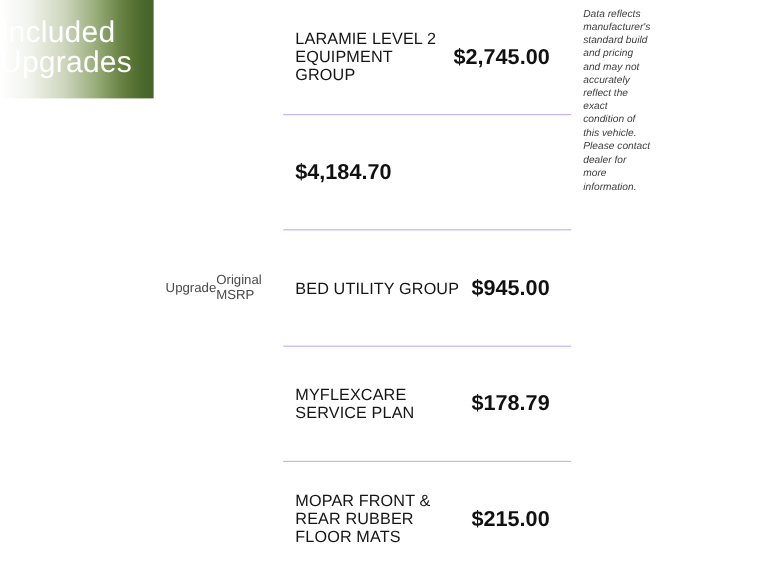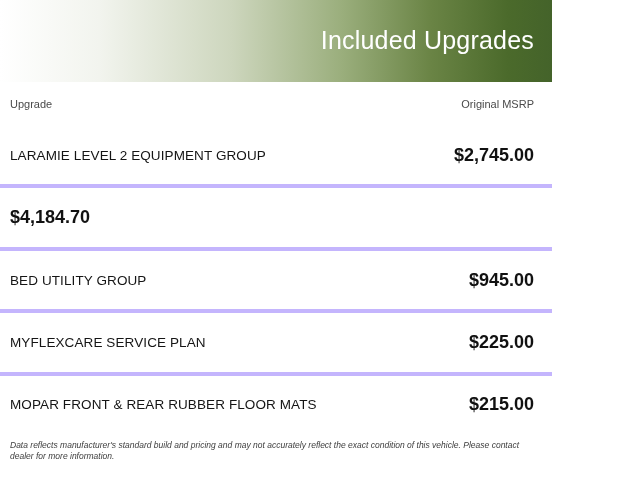"Included Upgrades" .page { flex-direction: column -> row }
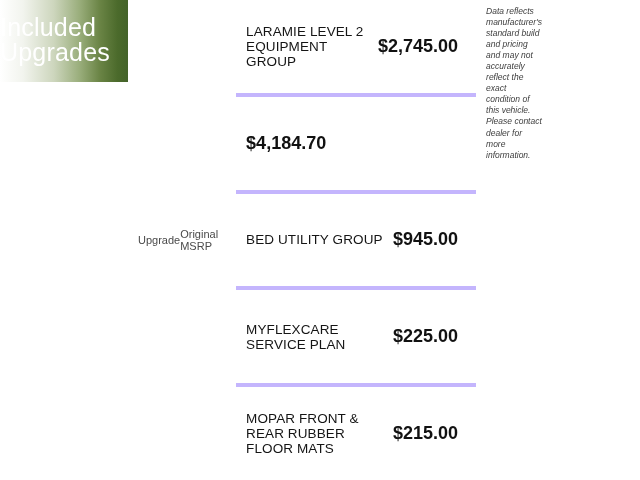"LARAMIE LEVEL 2 EQUIPMENT GROUP" .row { border-bottom: 4px solid #c4b5fd -> 1px solid #c4b5fd }
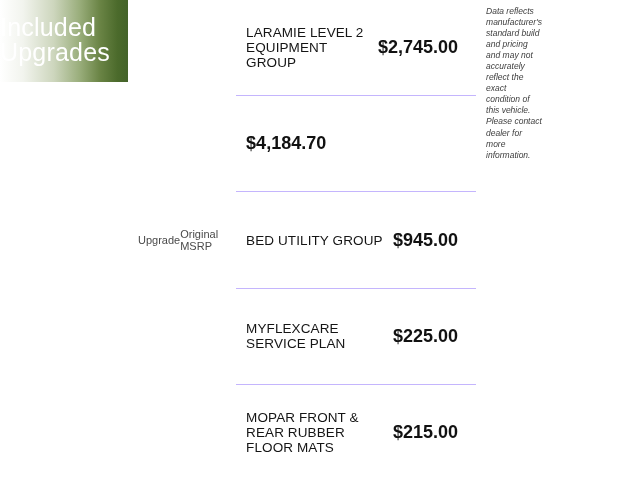"$225.00" div.price { text: $225.00 -> $178.79 }
